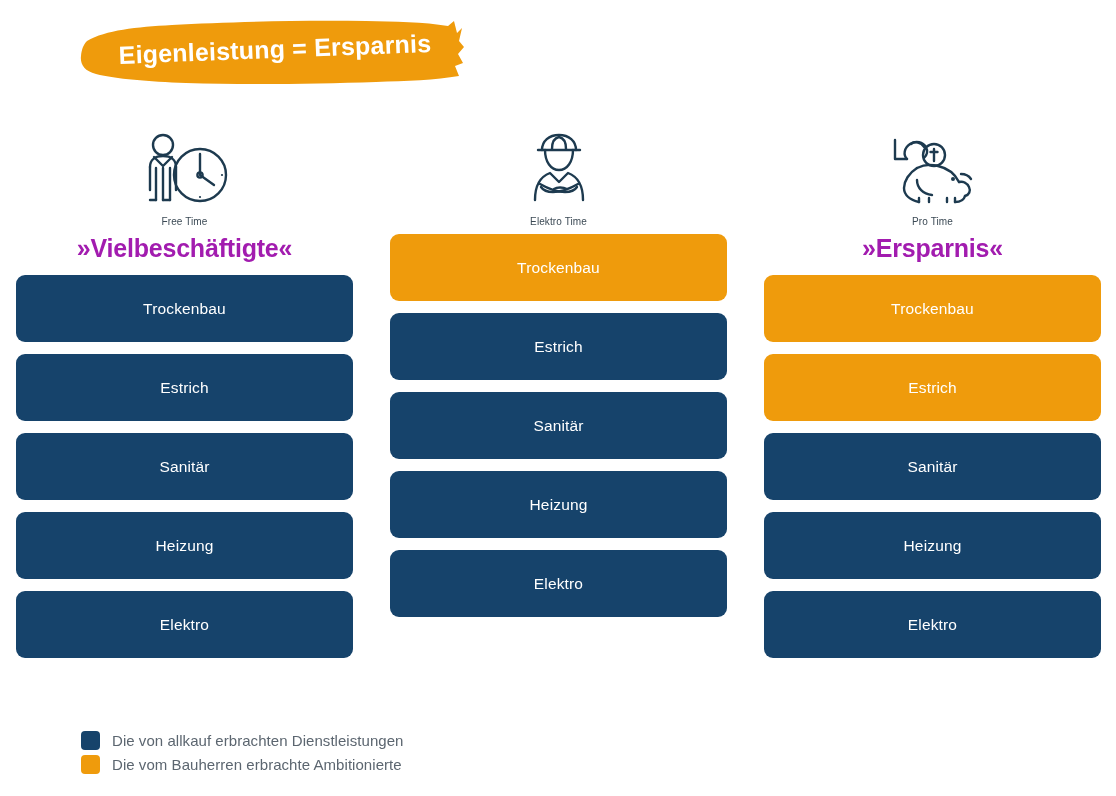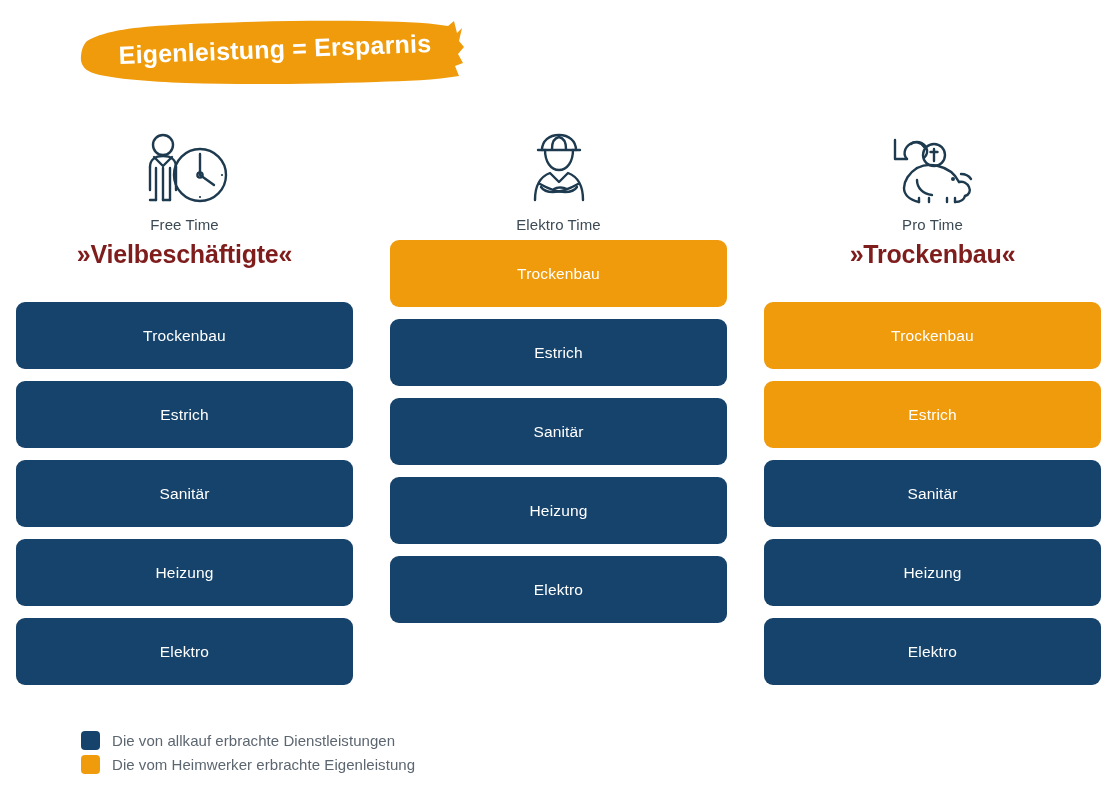"Free Time" .sub-label { font-size: 15px -> 10px }
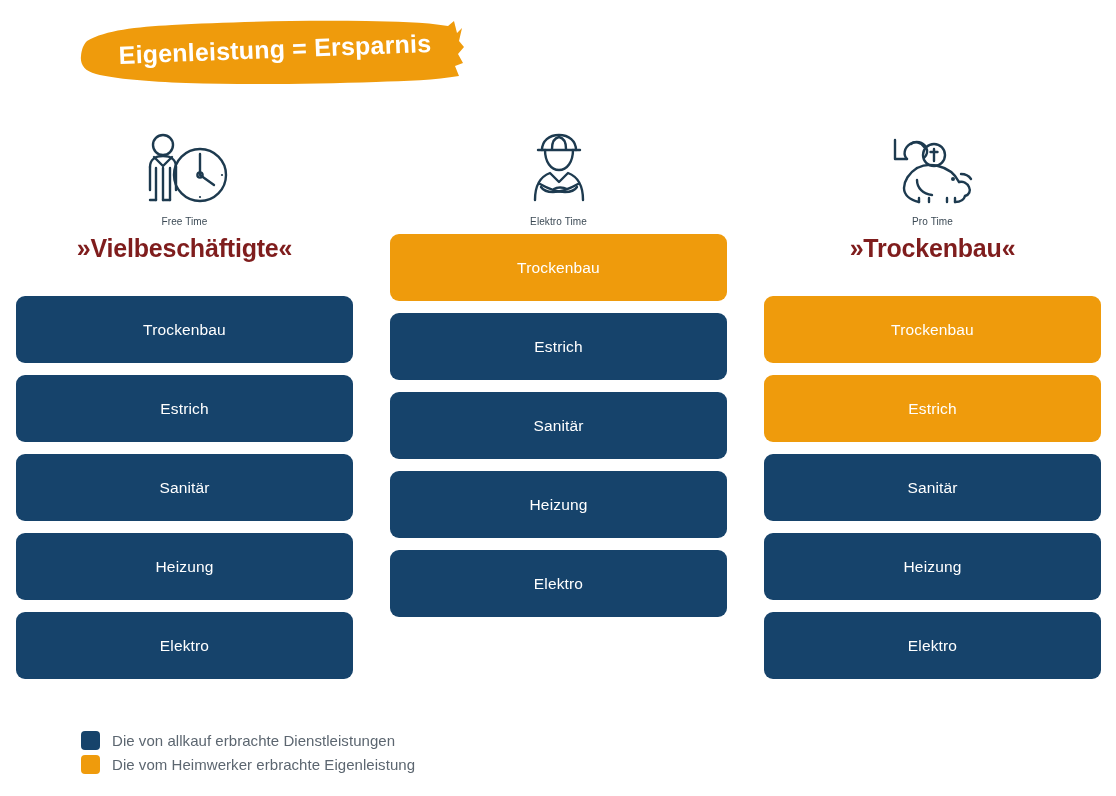"»Vielbeschäftigte«" .col-title { color: #7f1d1d -> #a21caf; margin-bottom: 33px -> 12px }
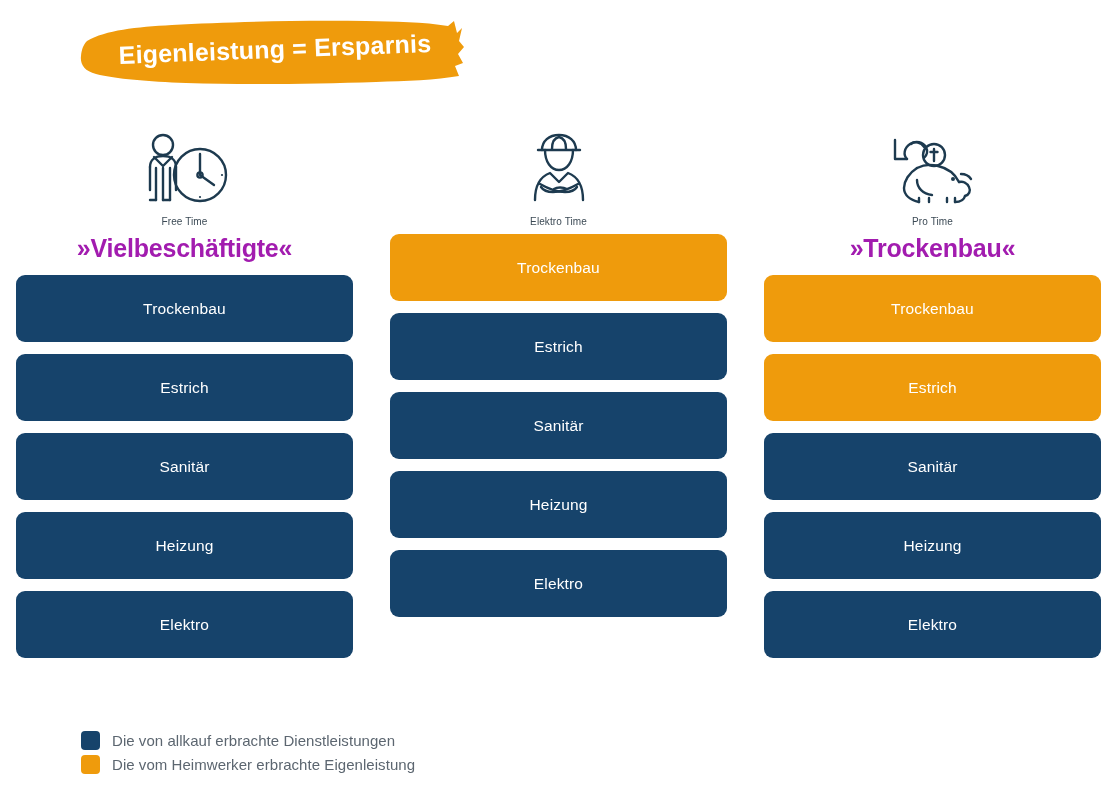"»Trockenbau«" div.col-title { text: Trockenbau -> Ersparnis }
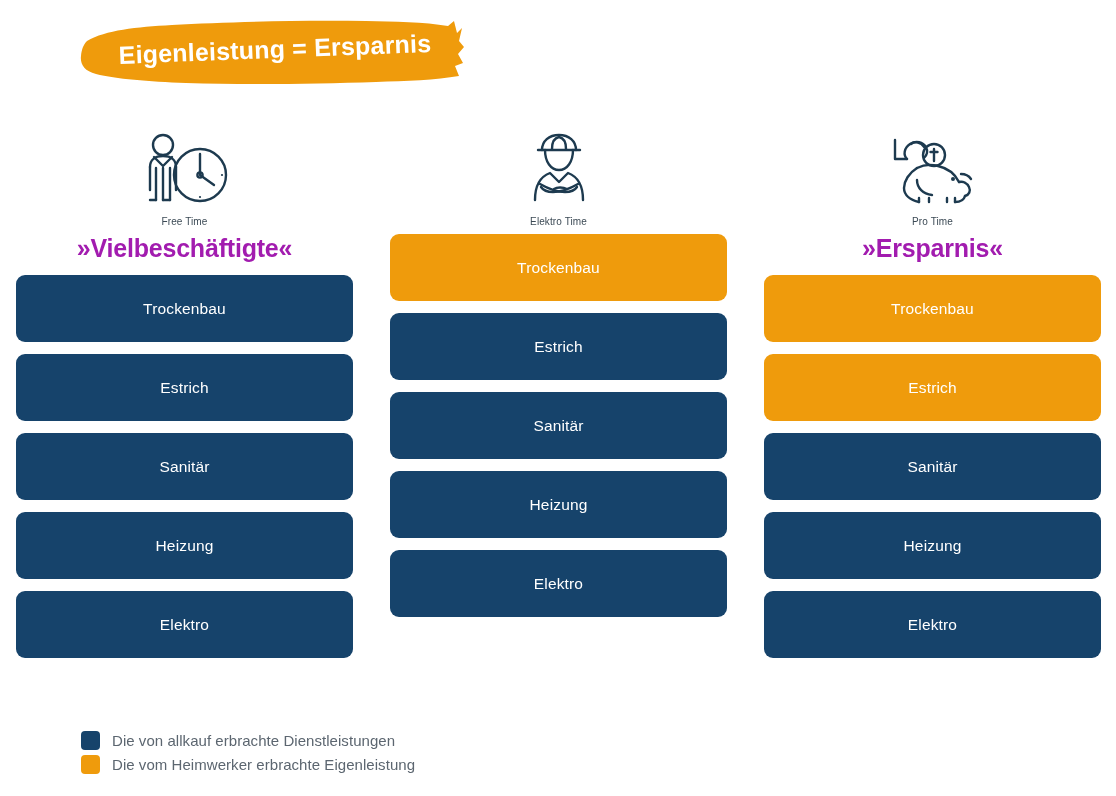"Die von allkauf erbrachte" span.legend-label { text: erbrachte -> erbrachten }
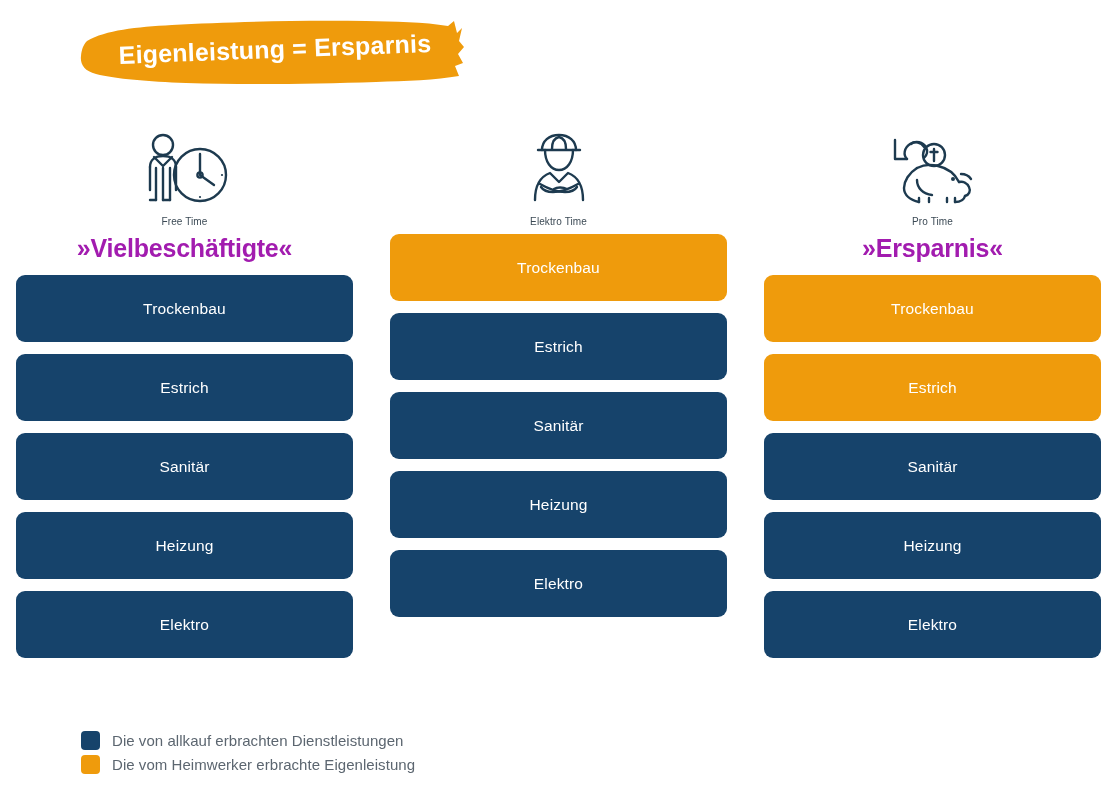"Die vom Heimwerker erbrachte" span.legend-label { text: Heimwerker erbrachte Eigenleistung -> Bauherren erbrachte Ambitionierte }
